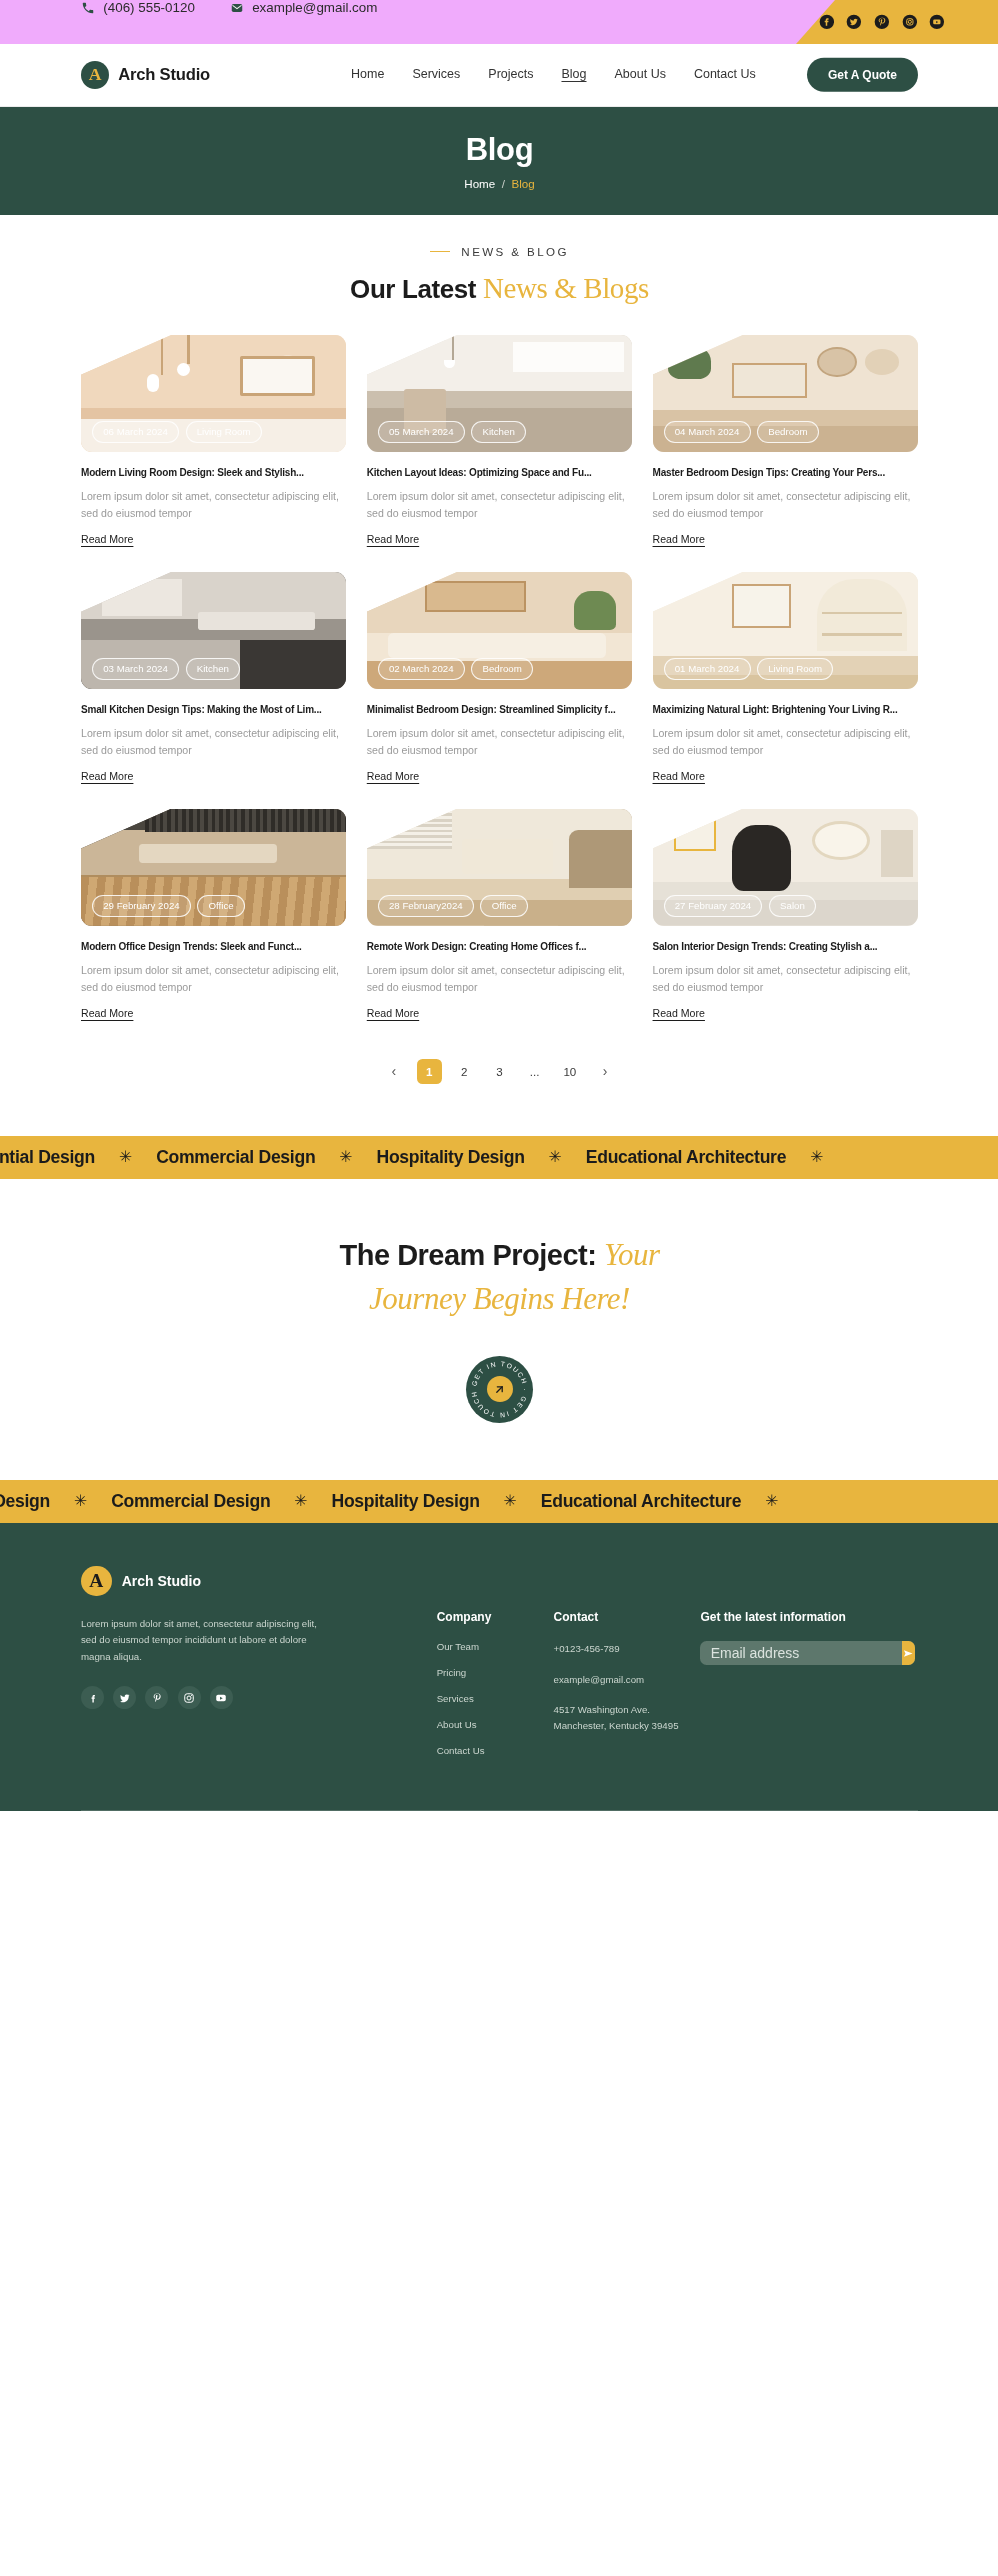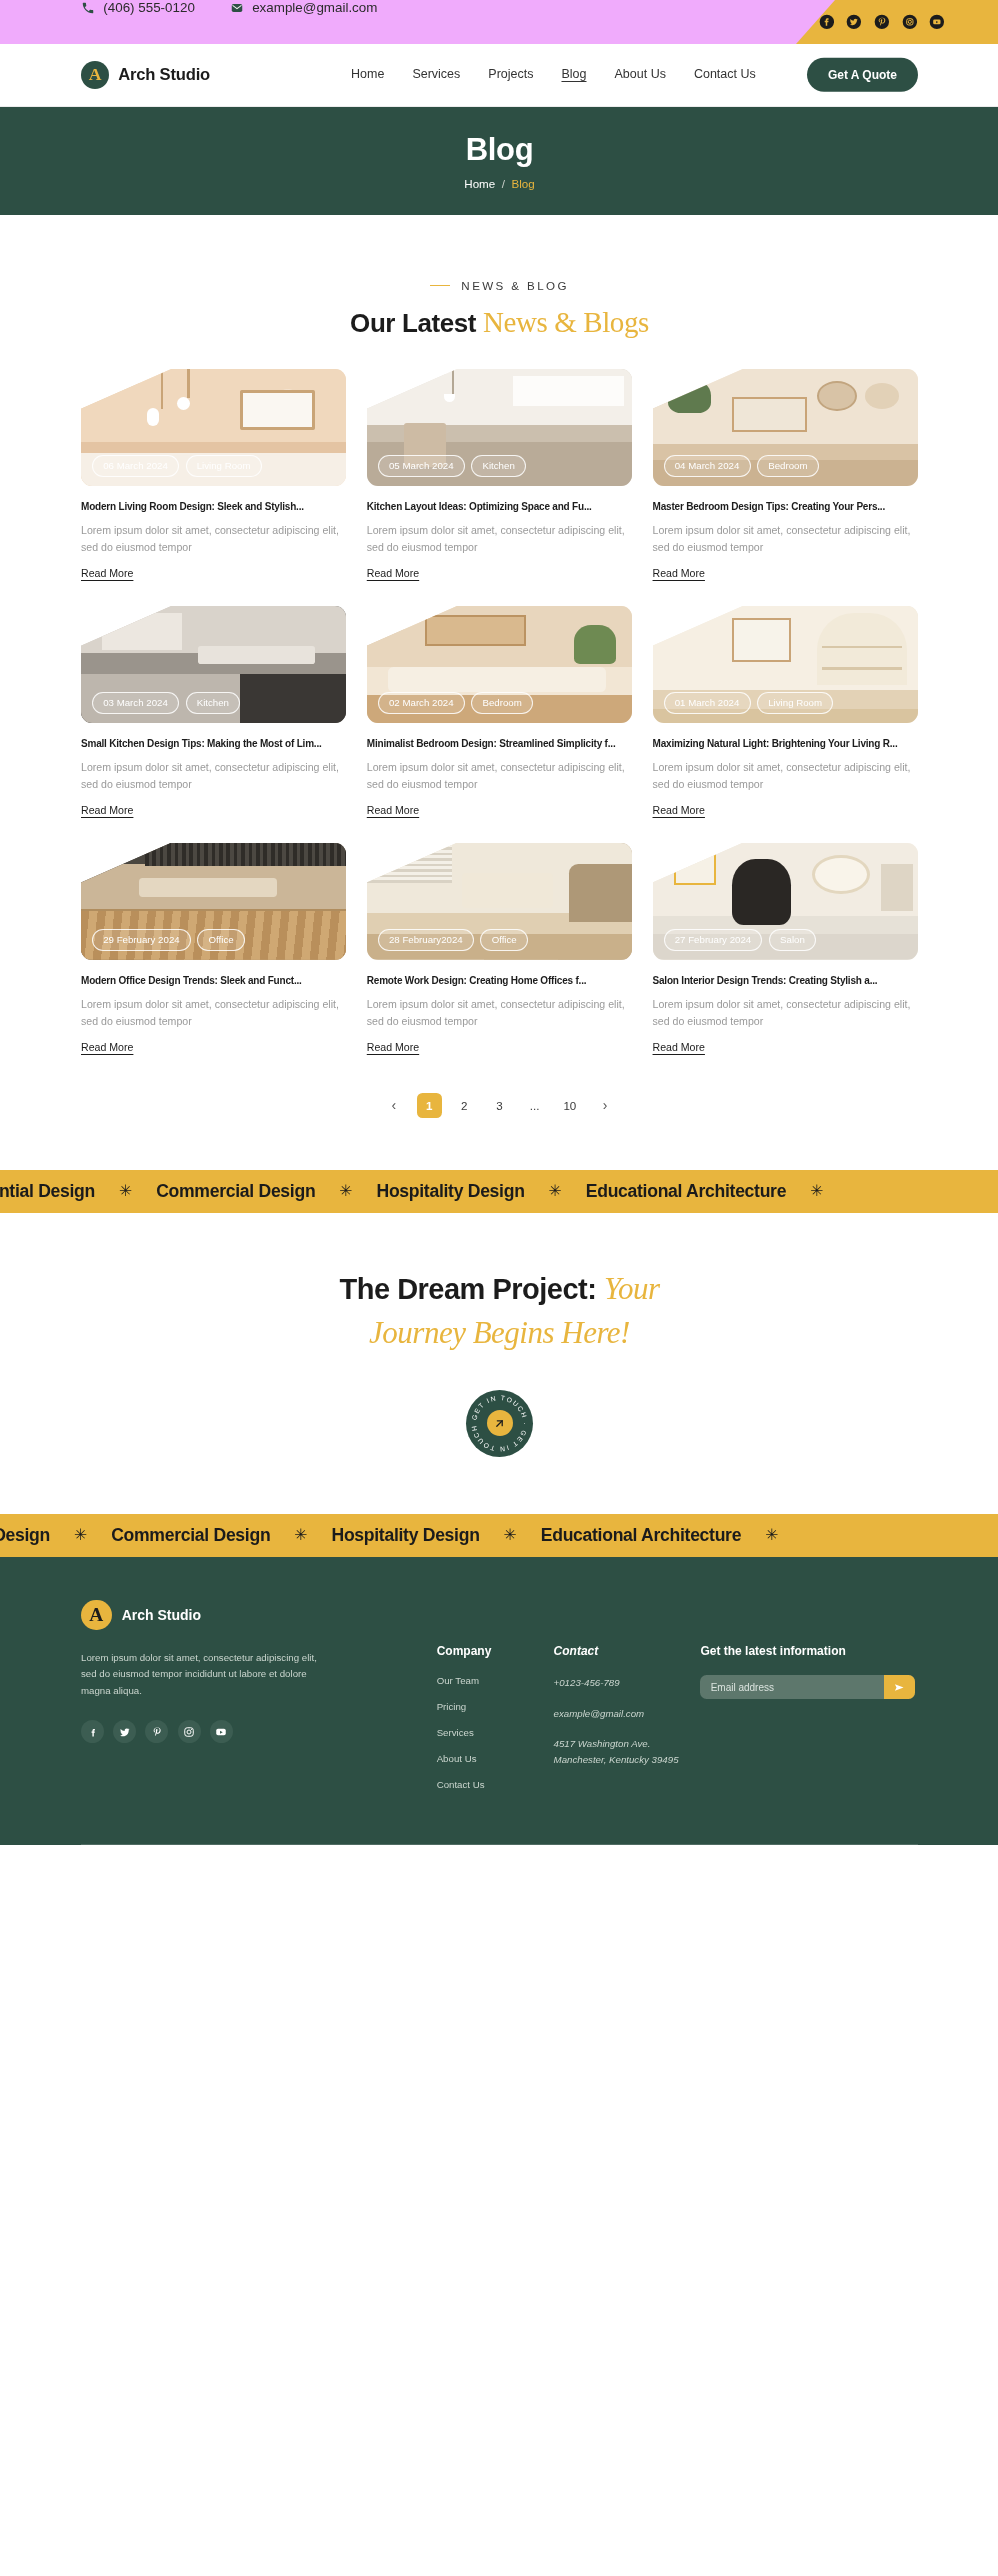"NEWS & BLOG" .blog-sec { margin-top: 8px -> none; padding: 56px 81px 0 -> 30px 81px 0 }
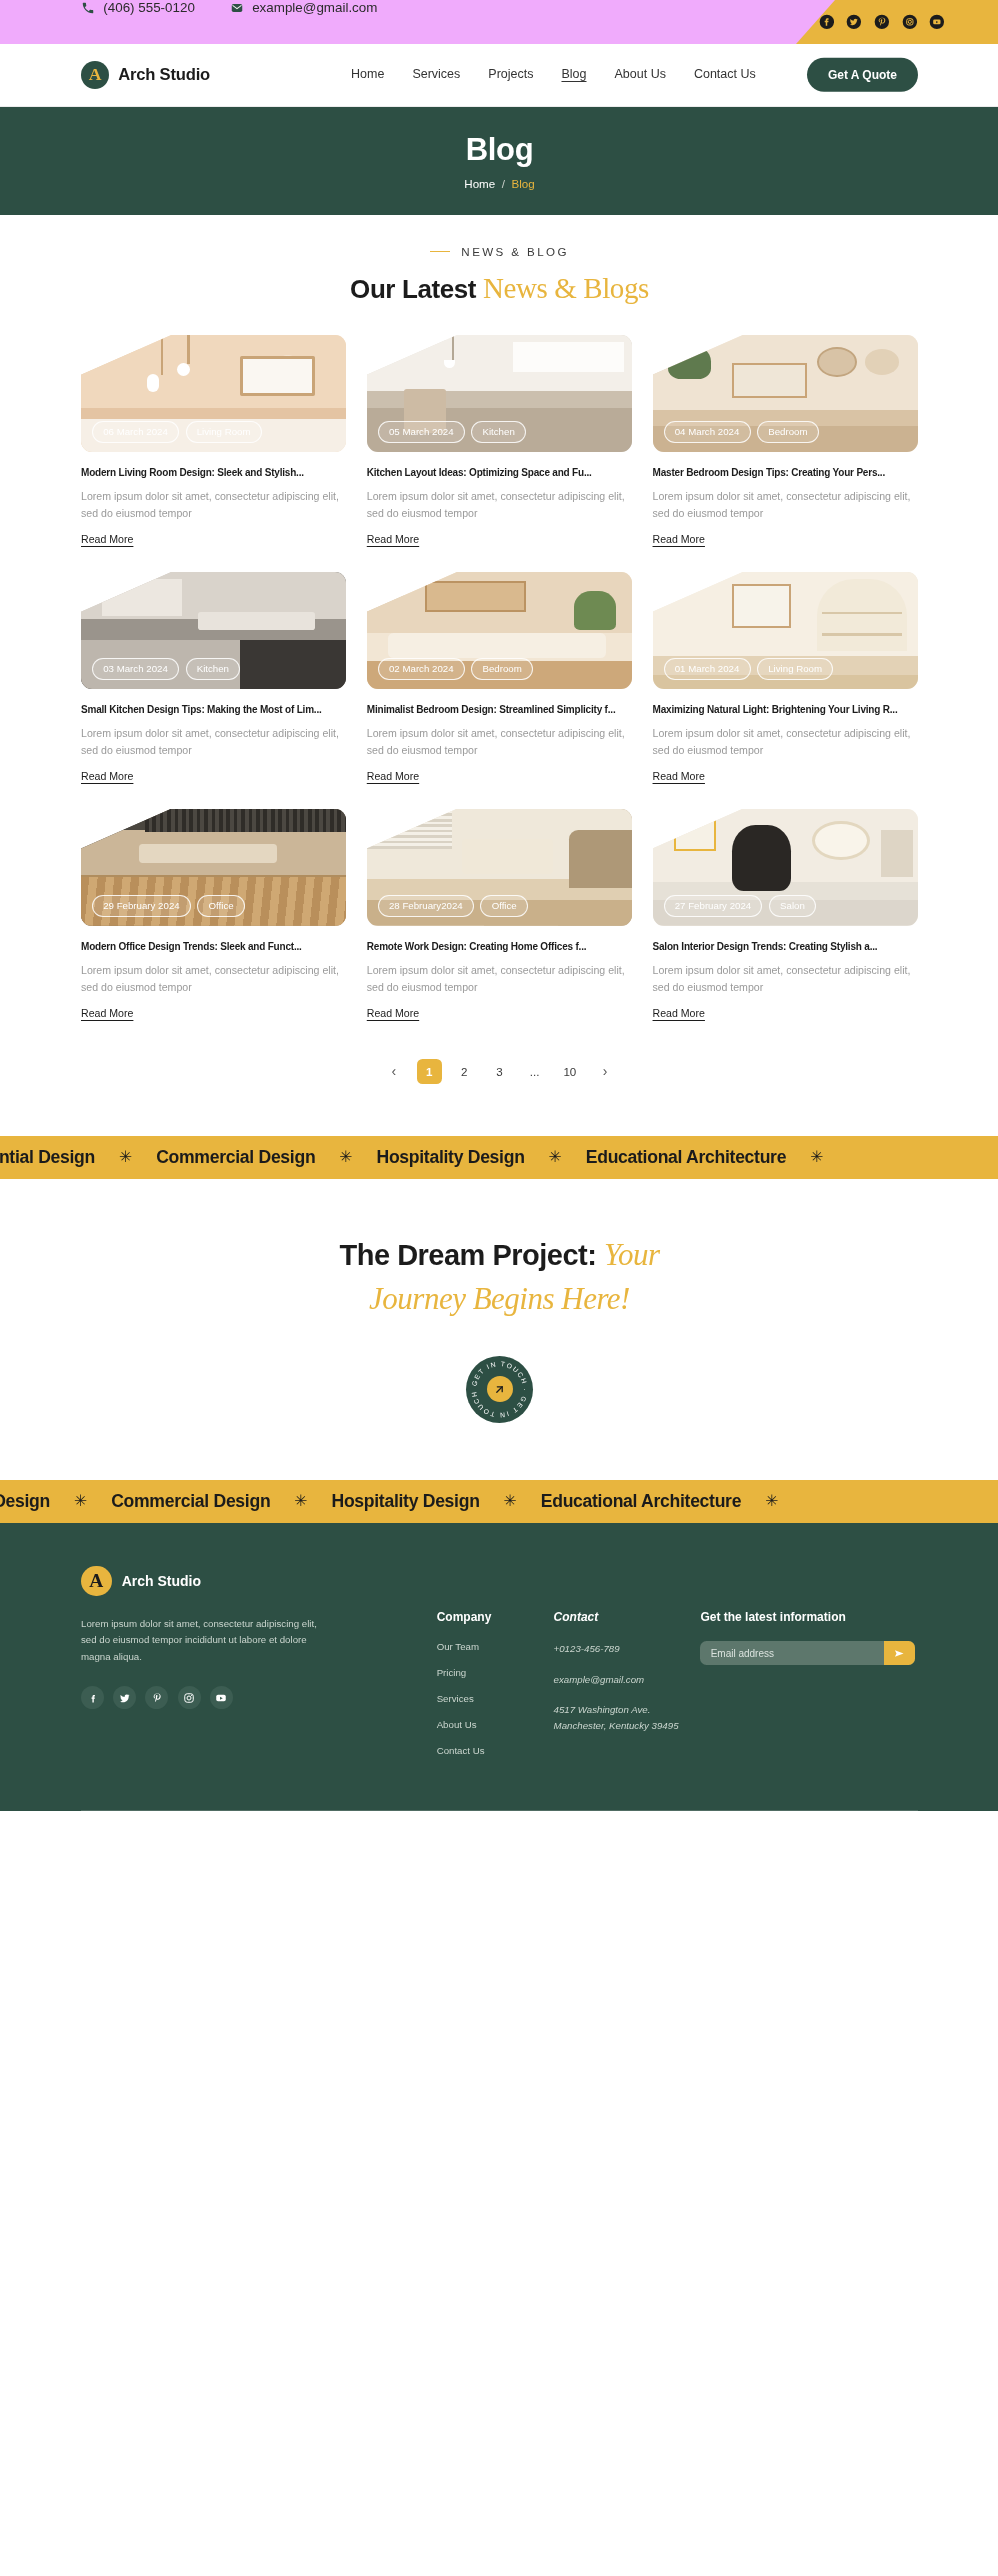"Contact" .f-col-contact { font-style: italic -> none }
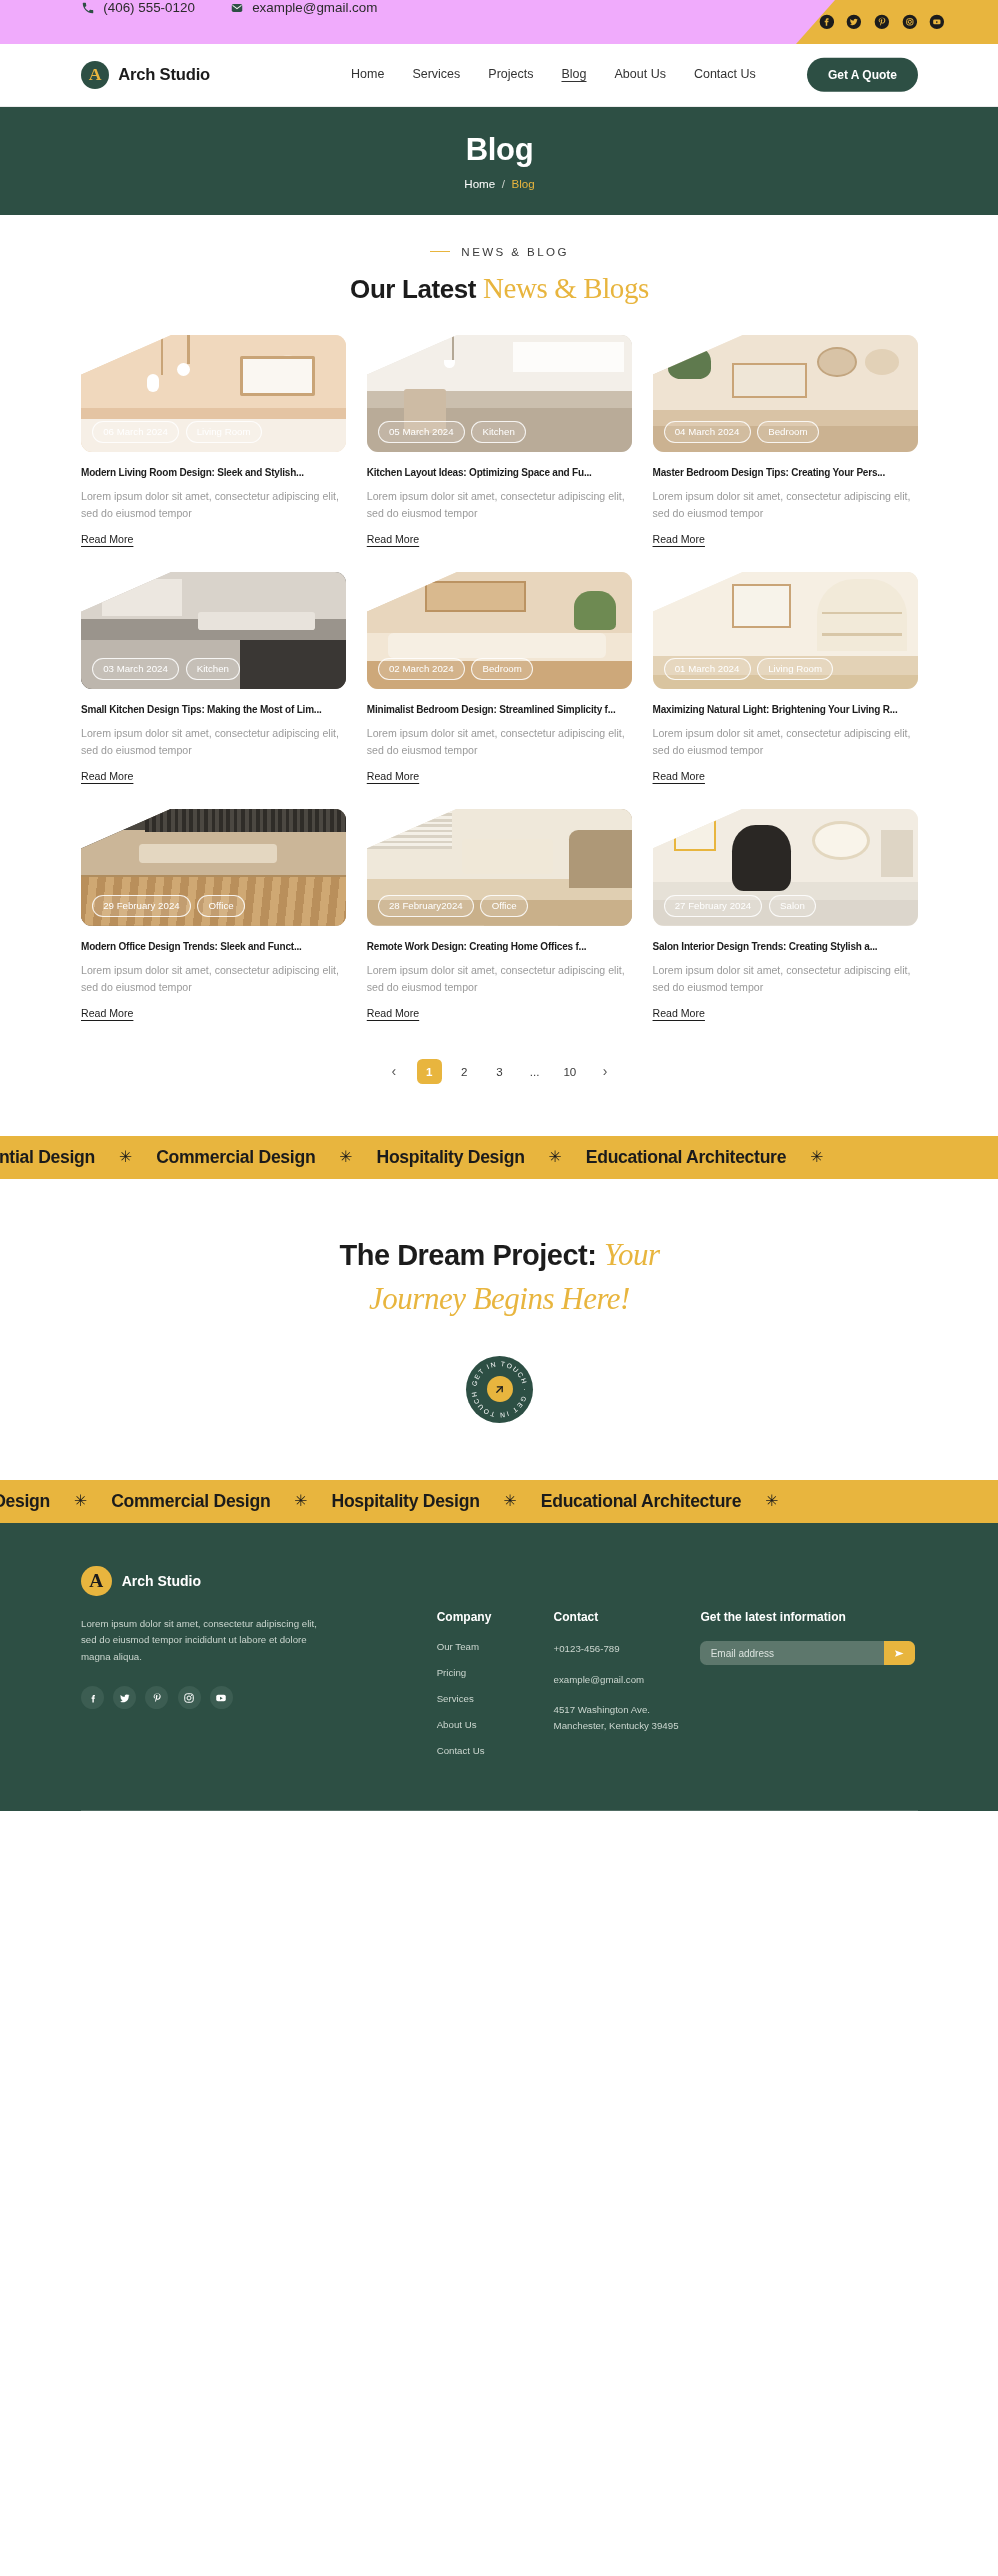"Email address" .news-form input { font-size: 10px -> 14px }
